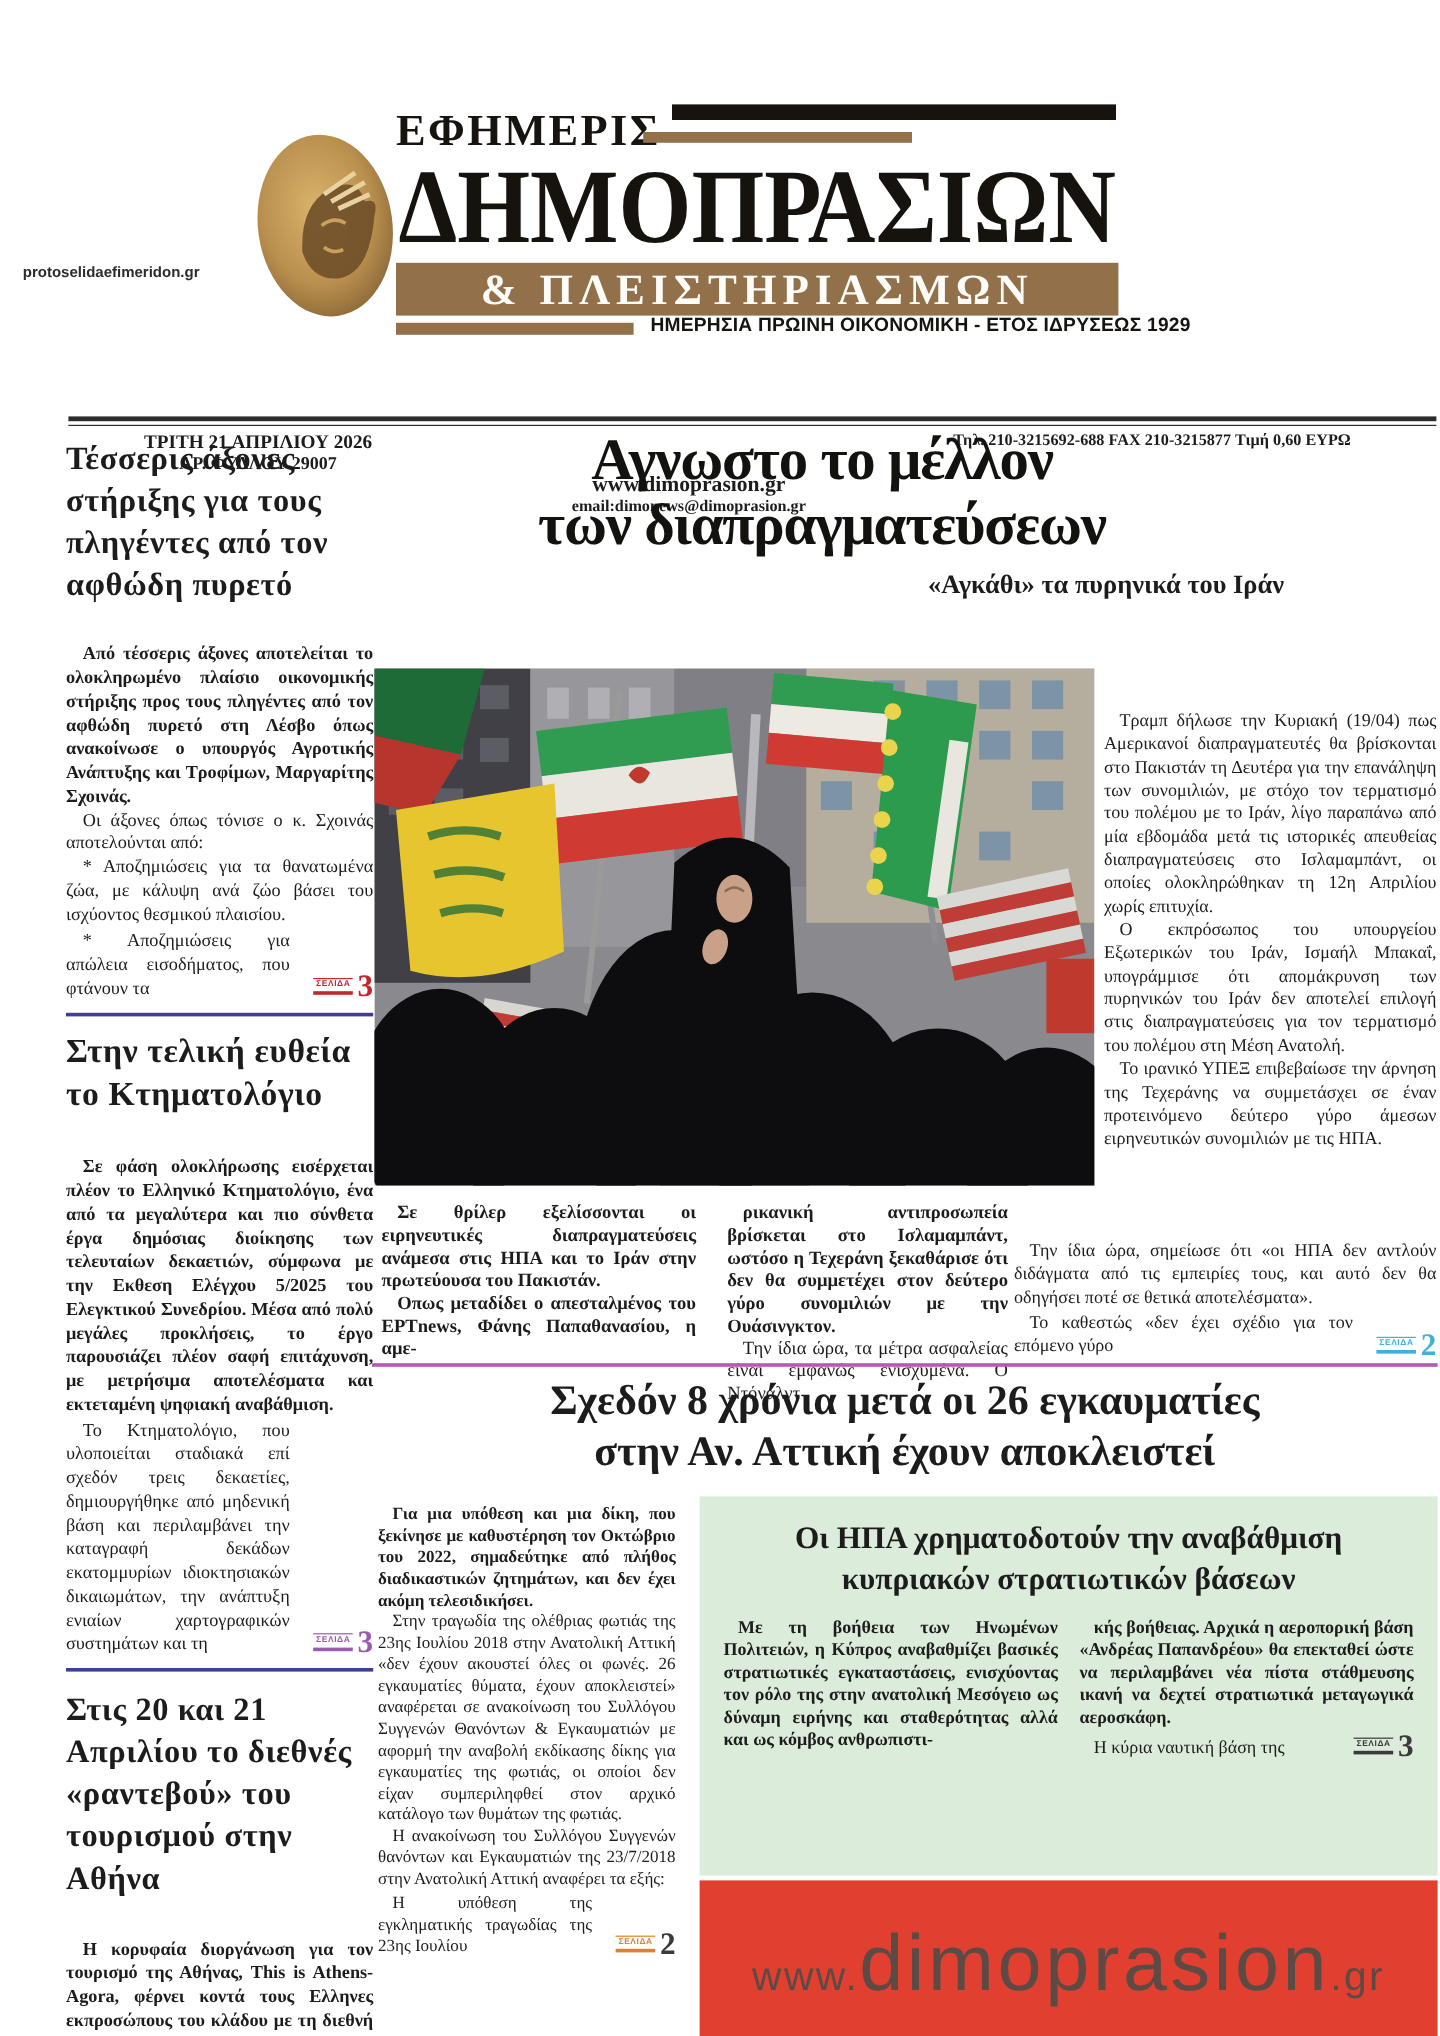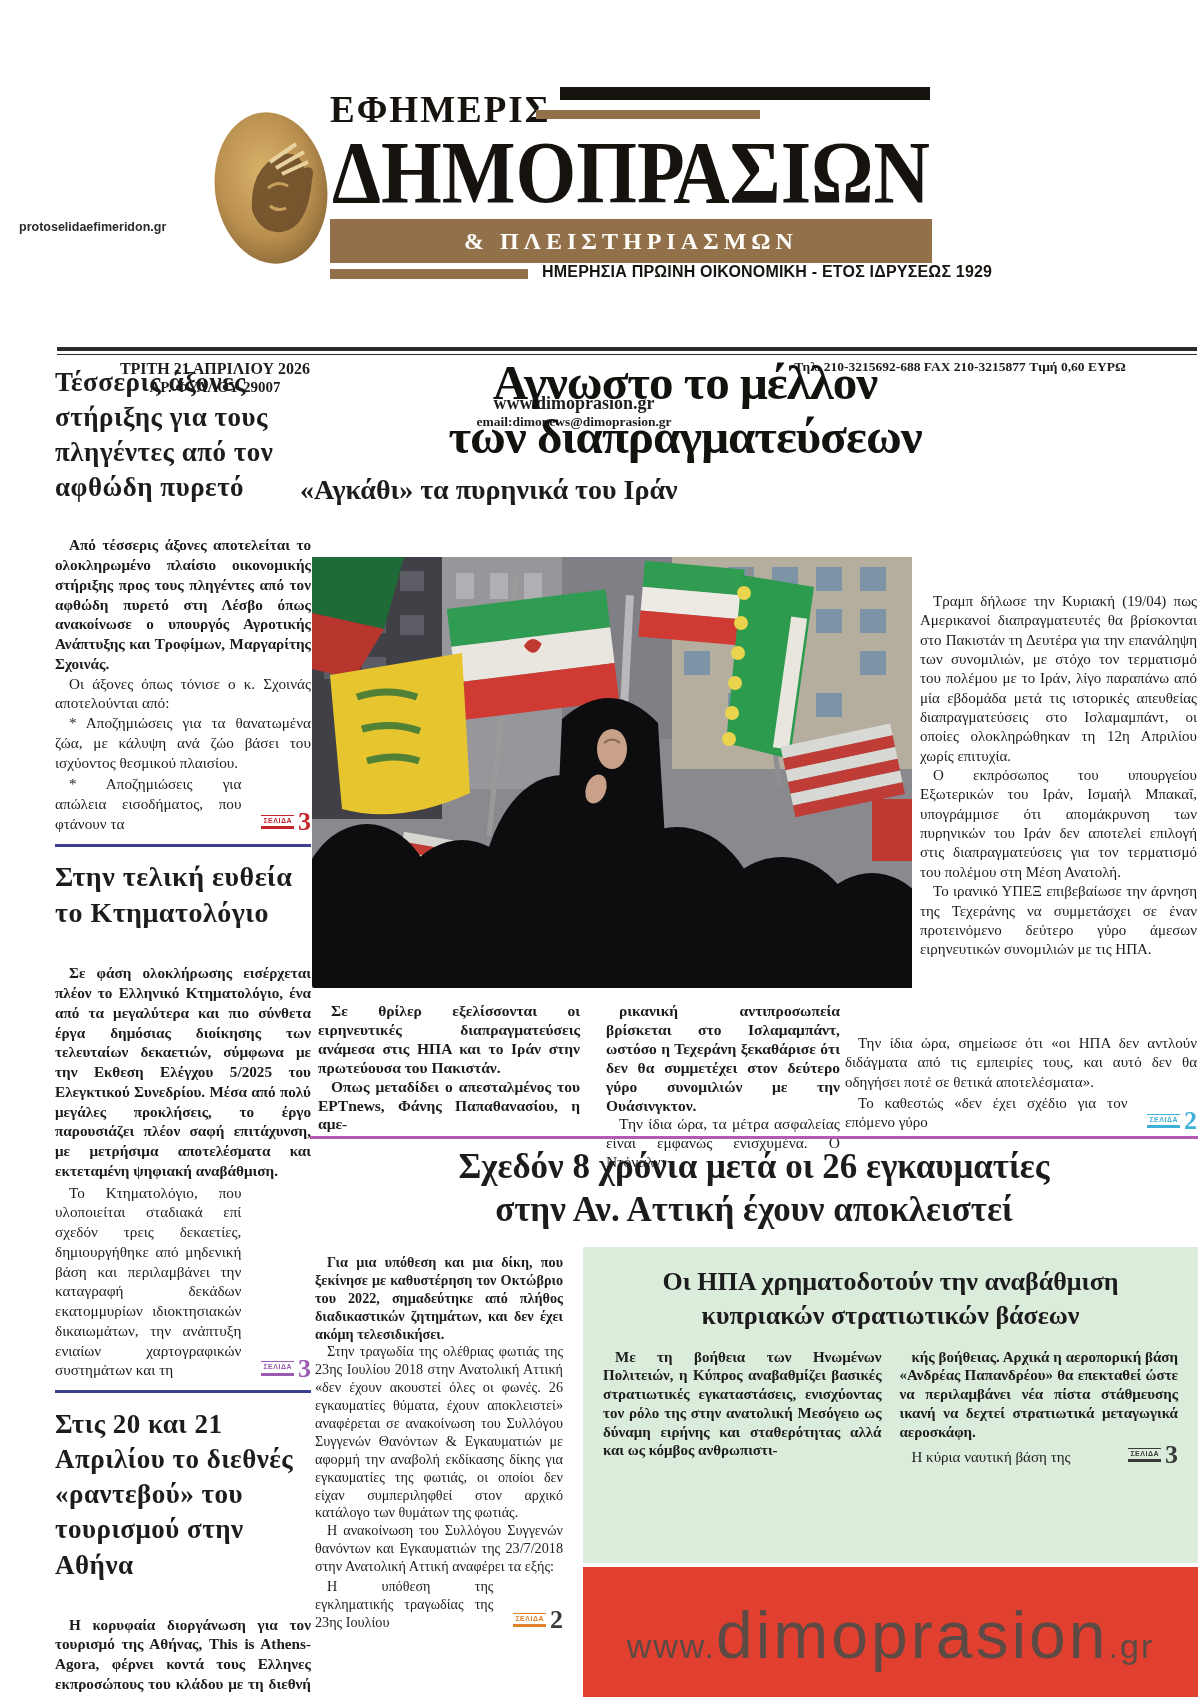"& ΠΛΕΙΣΤΗΡΙΑΣΜΩΝ" .mh-band span { font-size: 24px -> 36px }
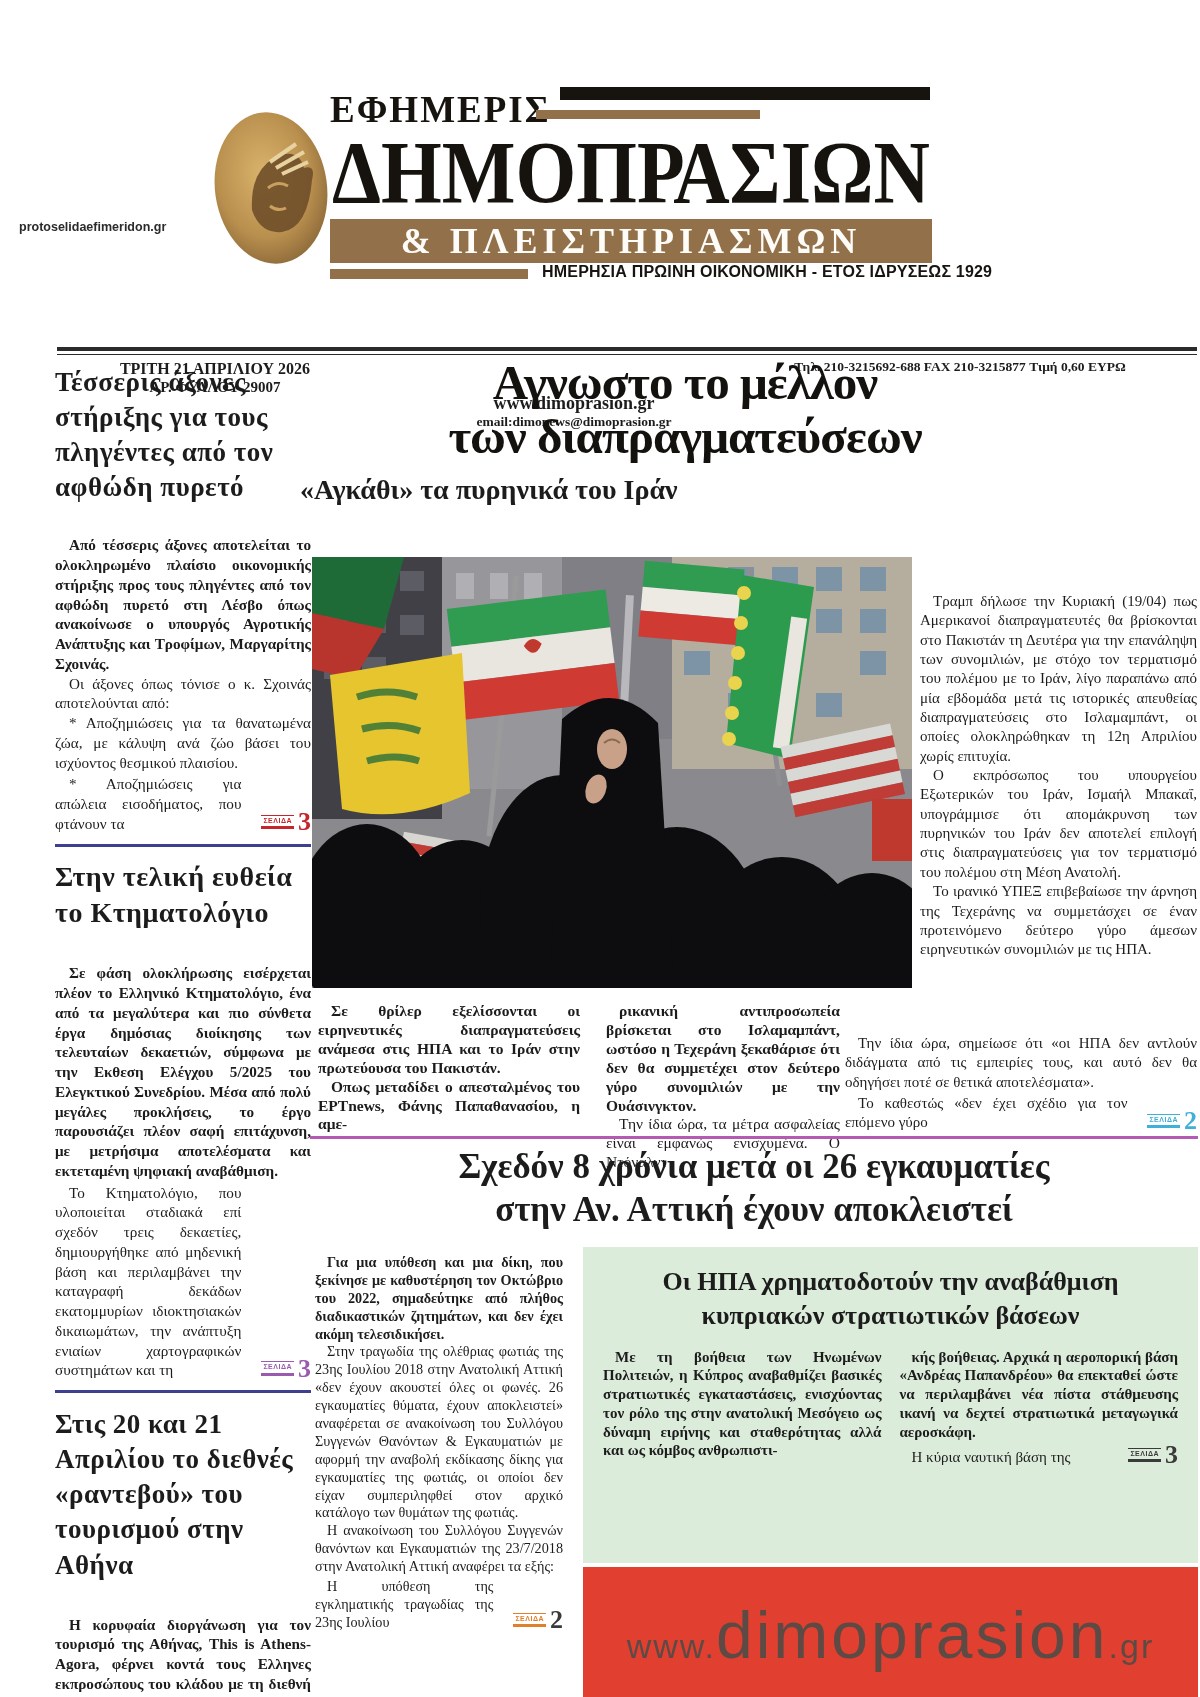"«Αγκάθι» τα πυρηνικά του Ιράν" .lead-sub { font-size: 28px -> 22px; text-align: left -> right }
